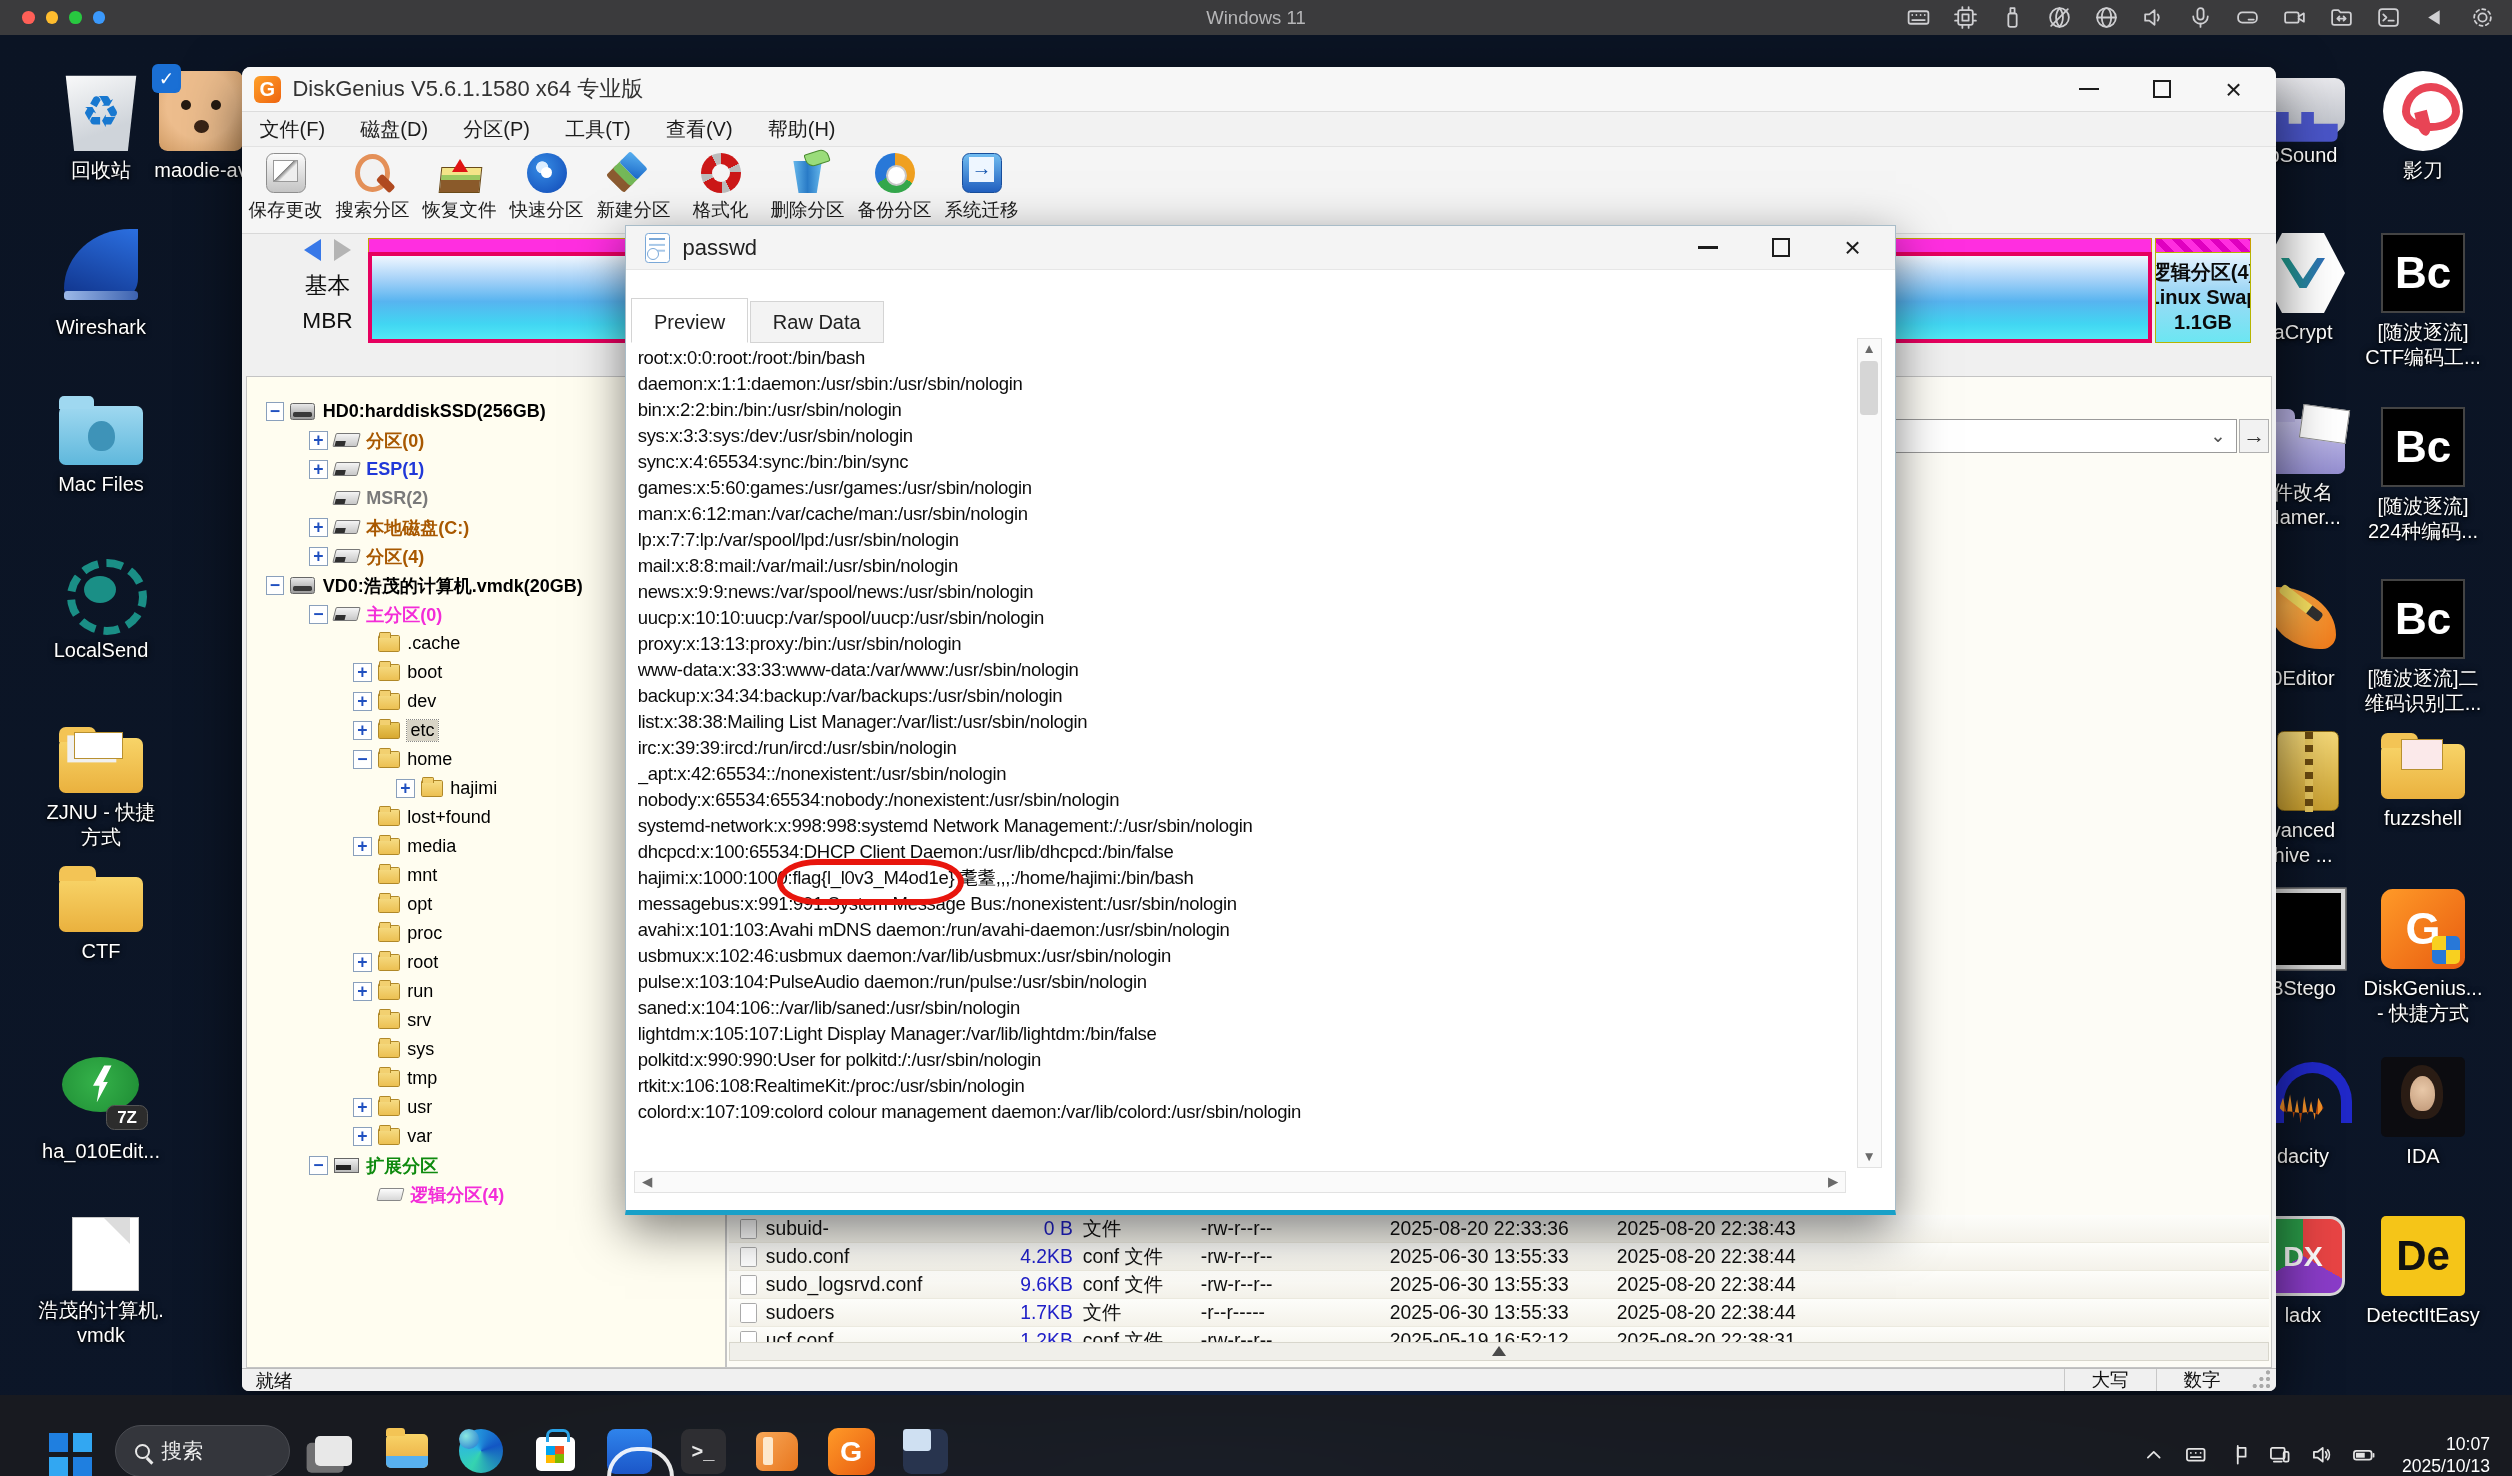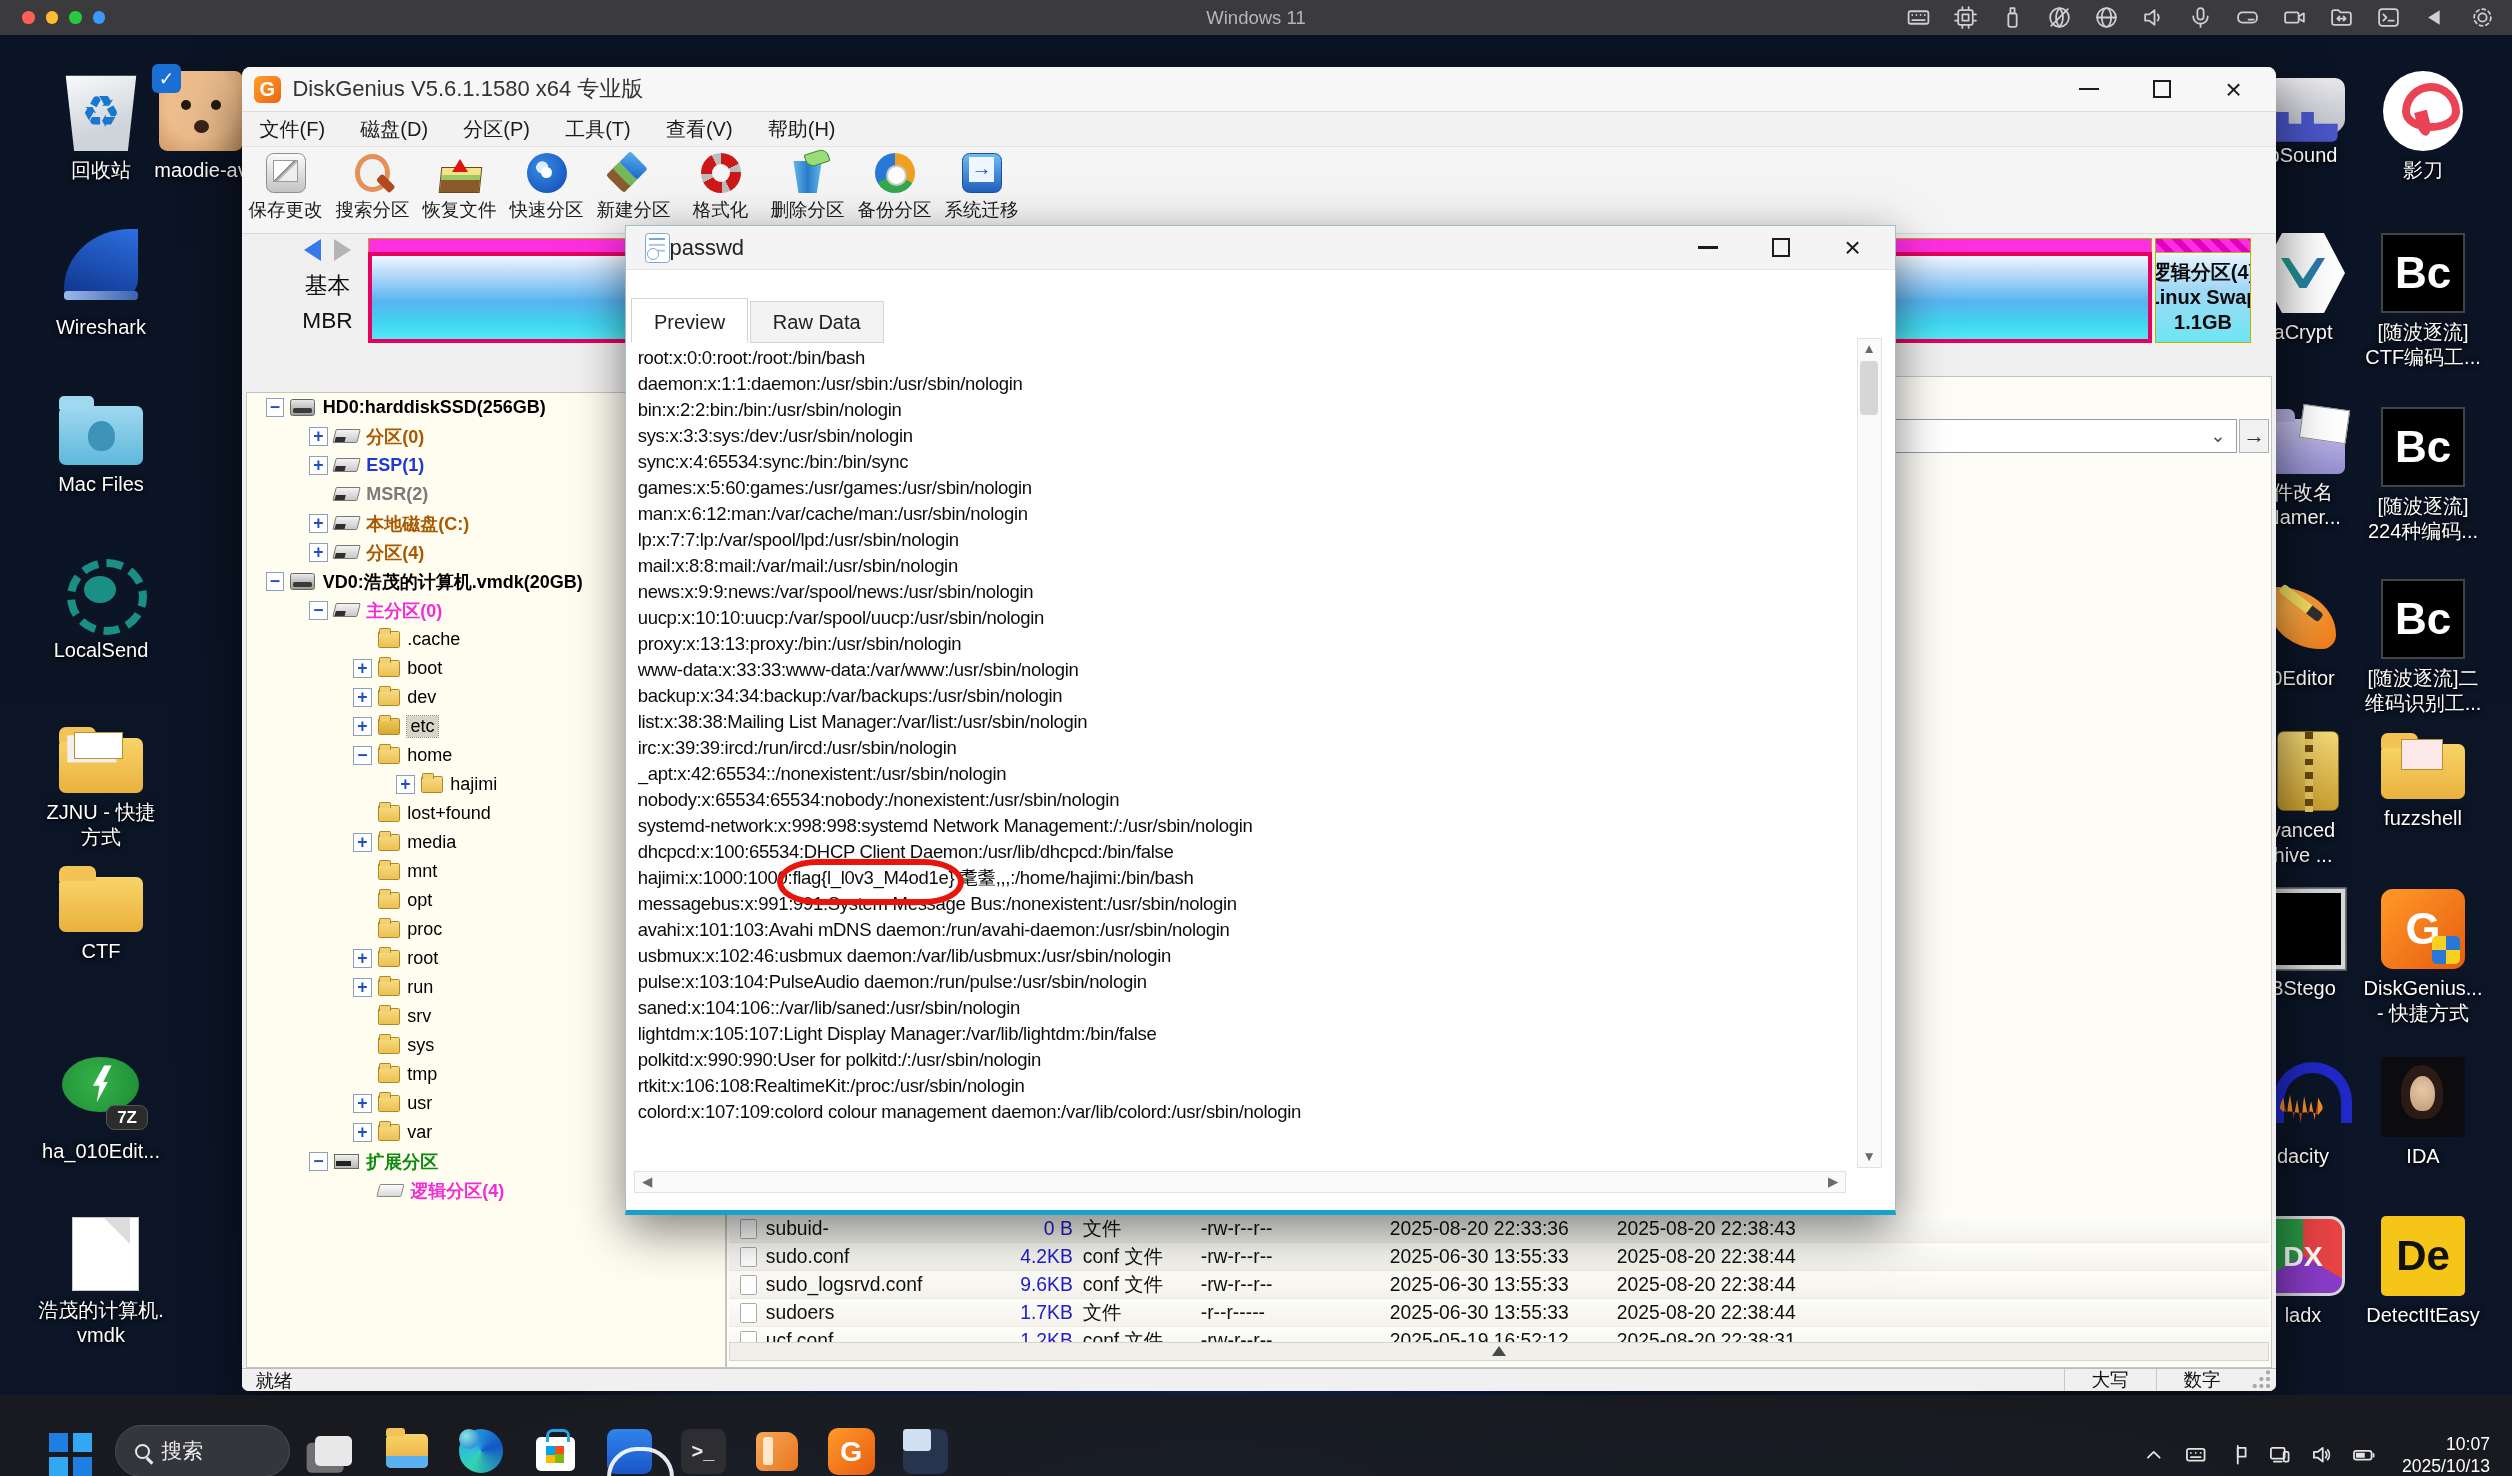"passwd" .pw-title-text { margin-left: 0 -> 13px }
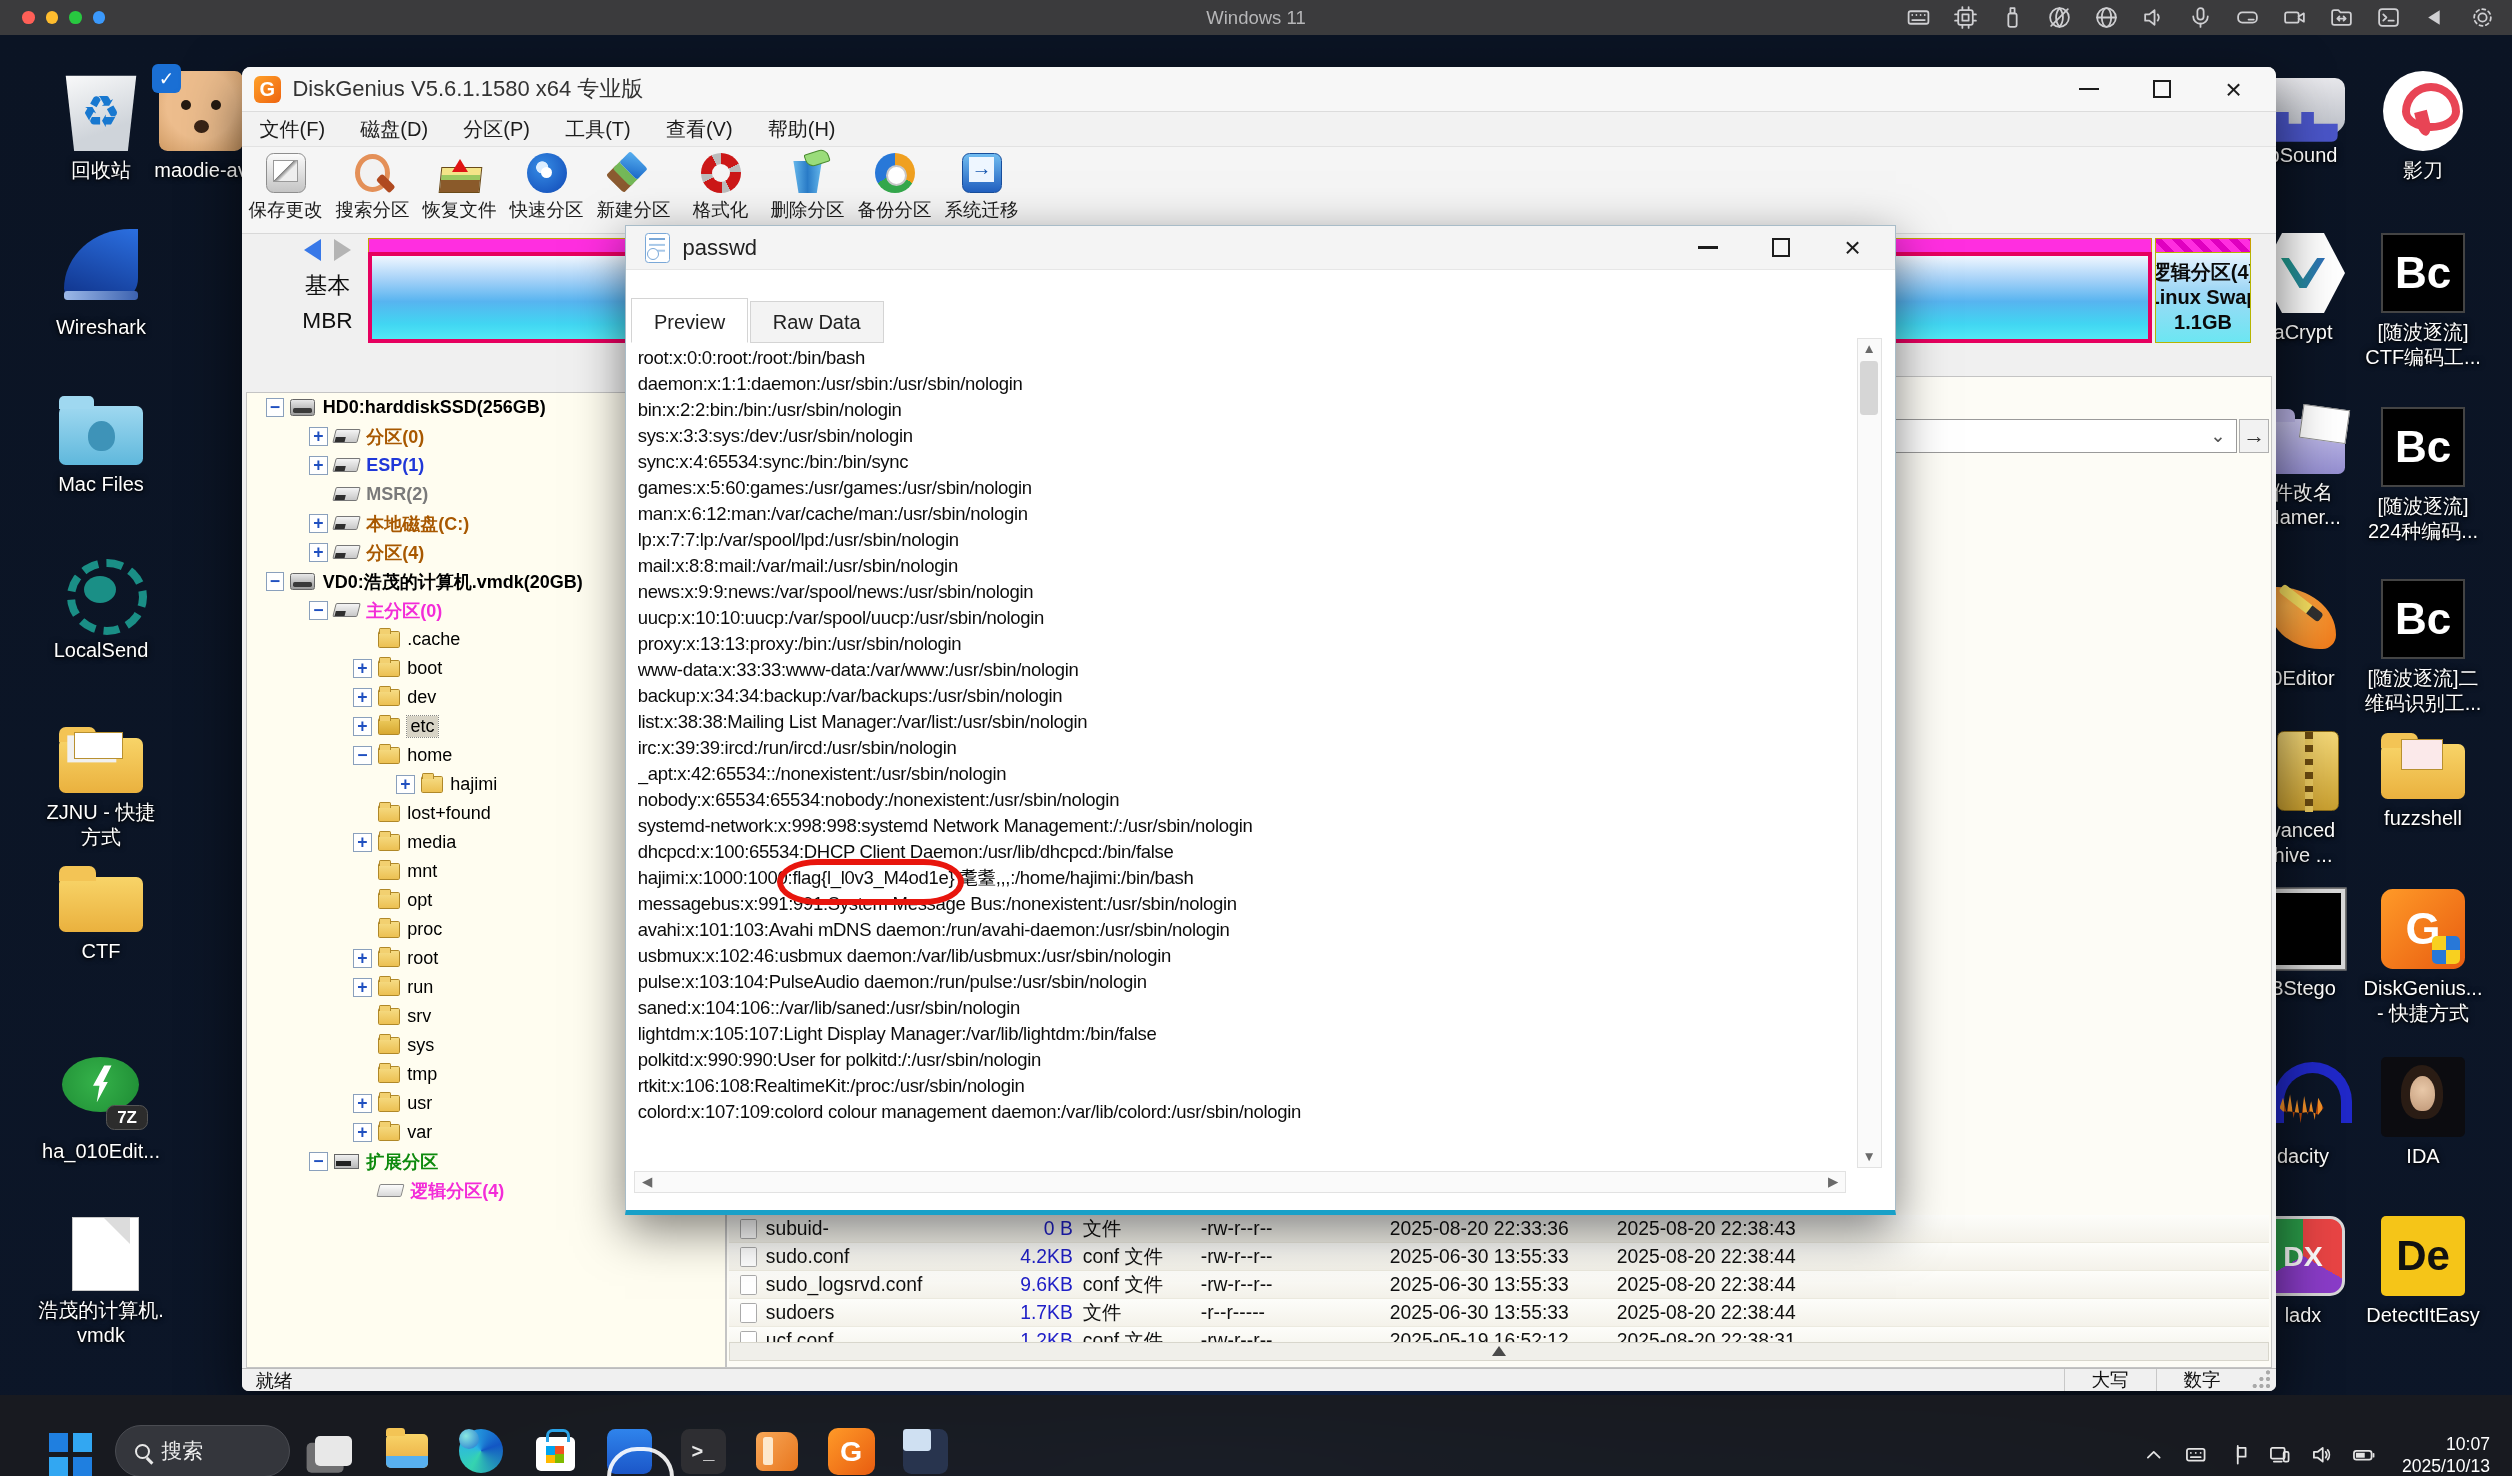"HD0:harddiskSSD(256GB)" .dg-tree { padding-top: none -> 20px; top: 325px -> 309px }
